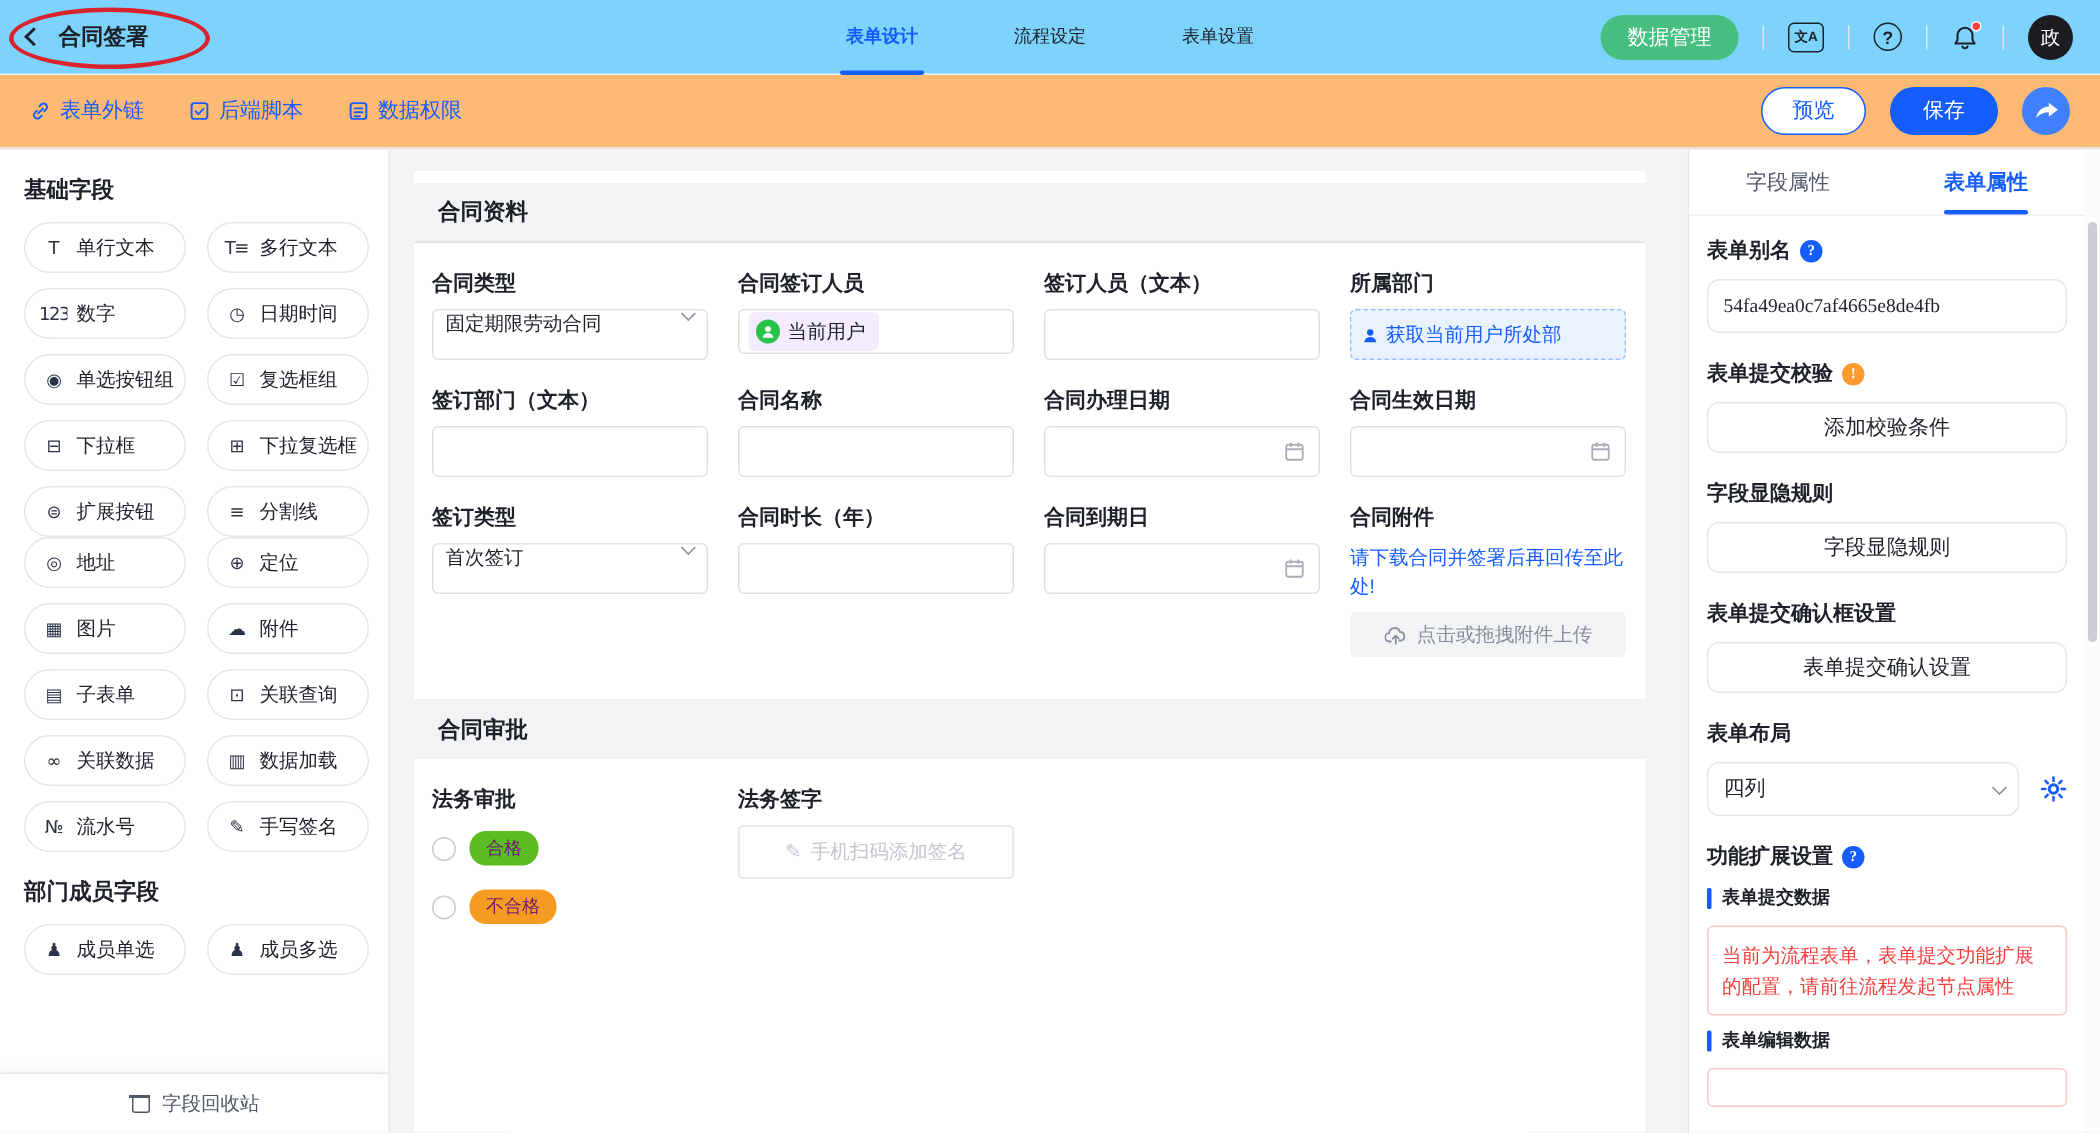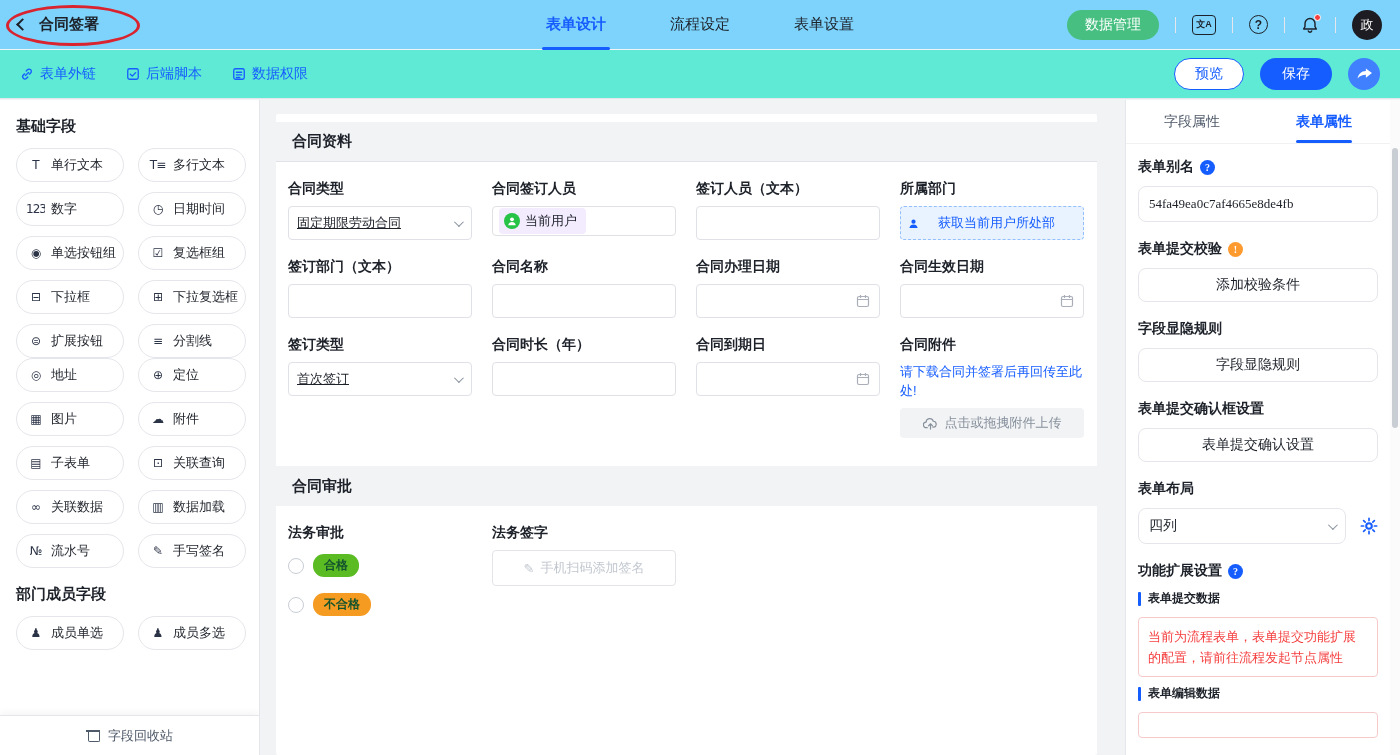"表单设计" .htab { font-size: 15px -> 12px }
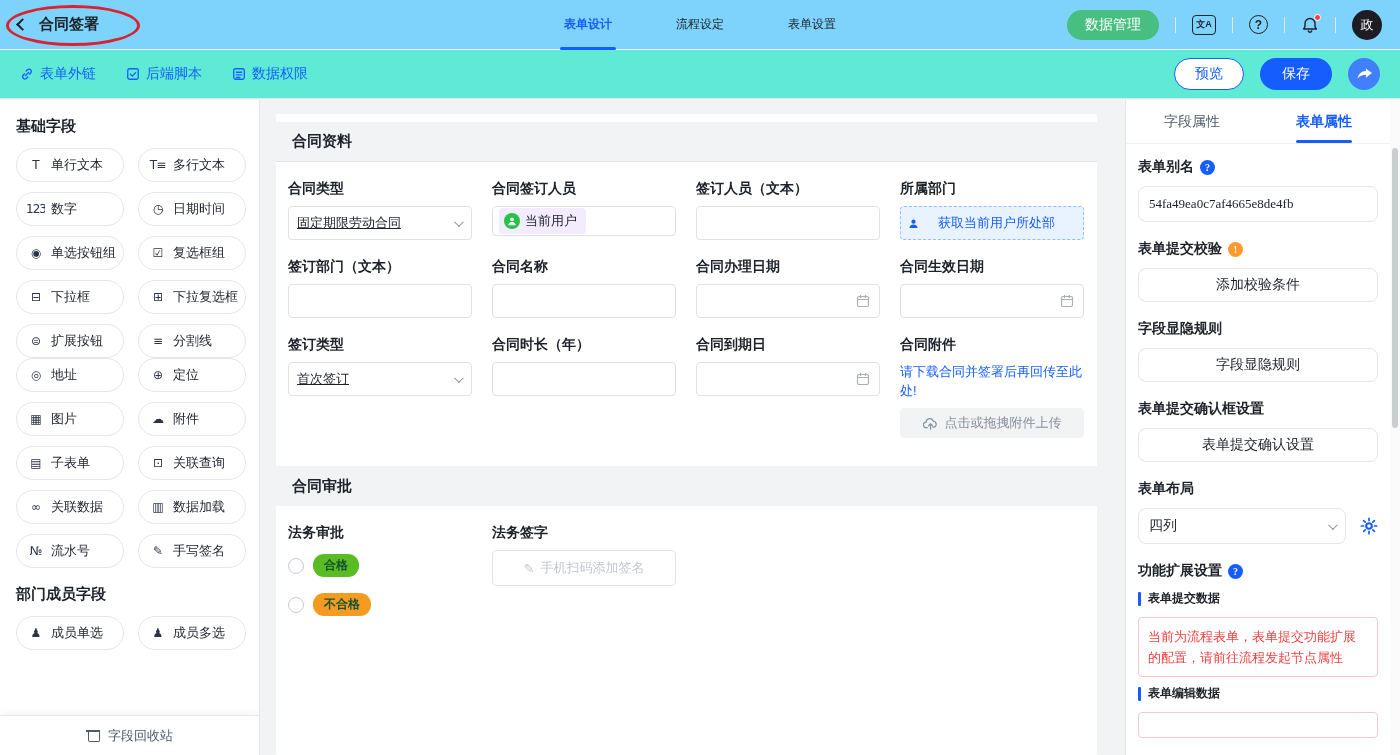"表单外链" .toolbar { background: #5eead4 -> #fdba74 }
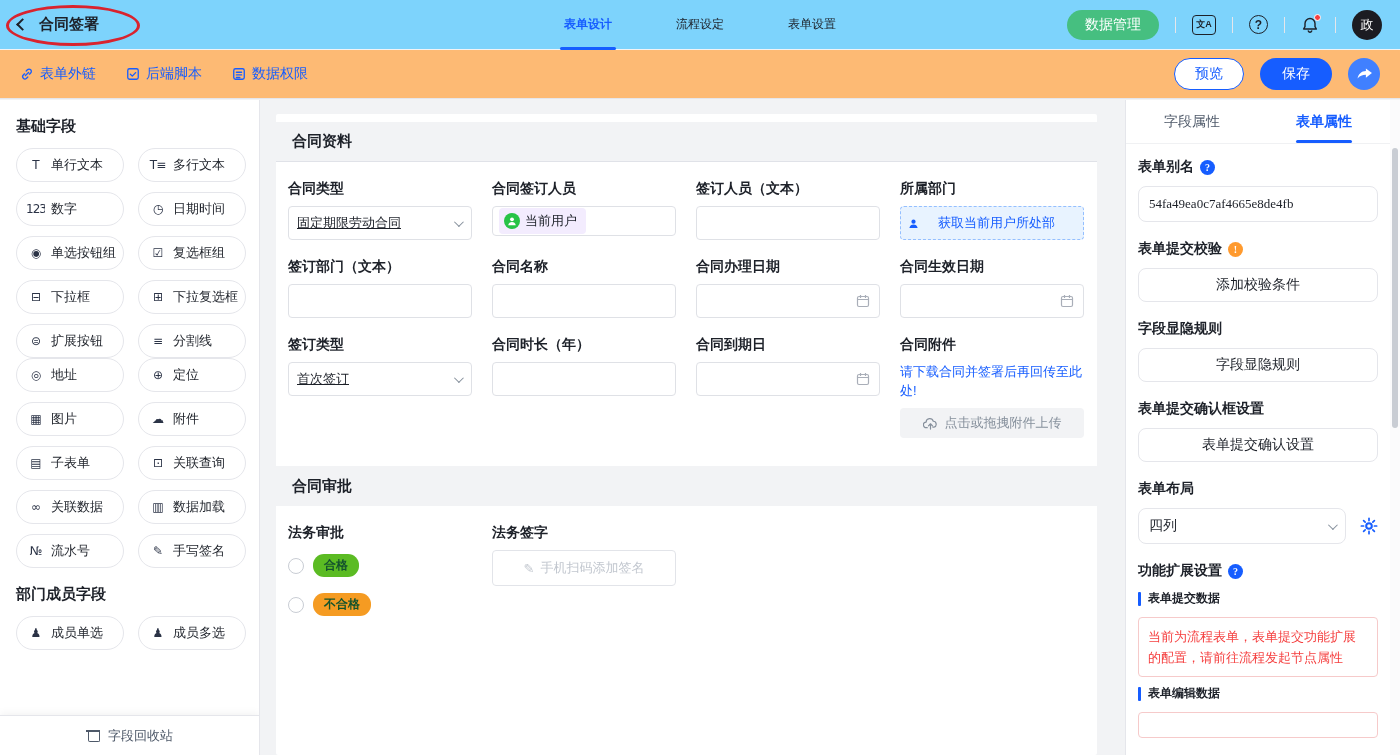"固定期限劳动合同" .select-control { align-items: center -> none; text-decoration: underline -> none }
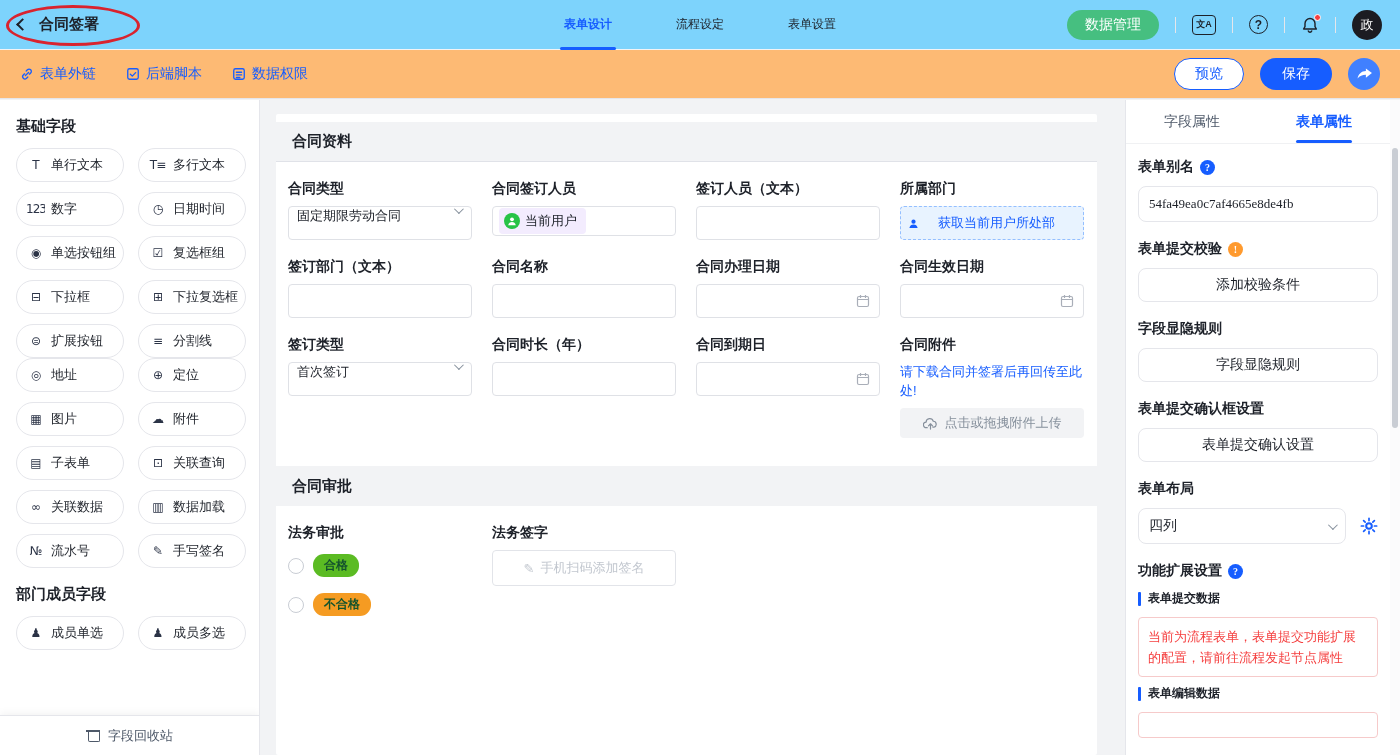"获取当前用户所处部" .dept-box { gap: 19px -> 5px }
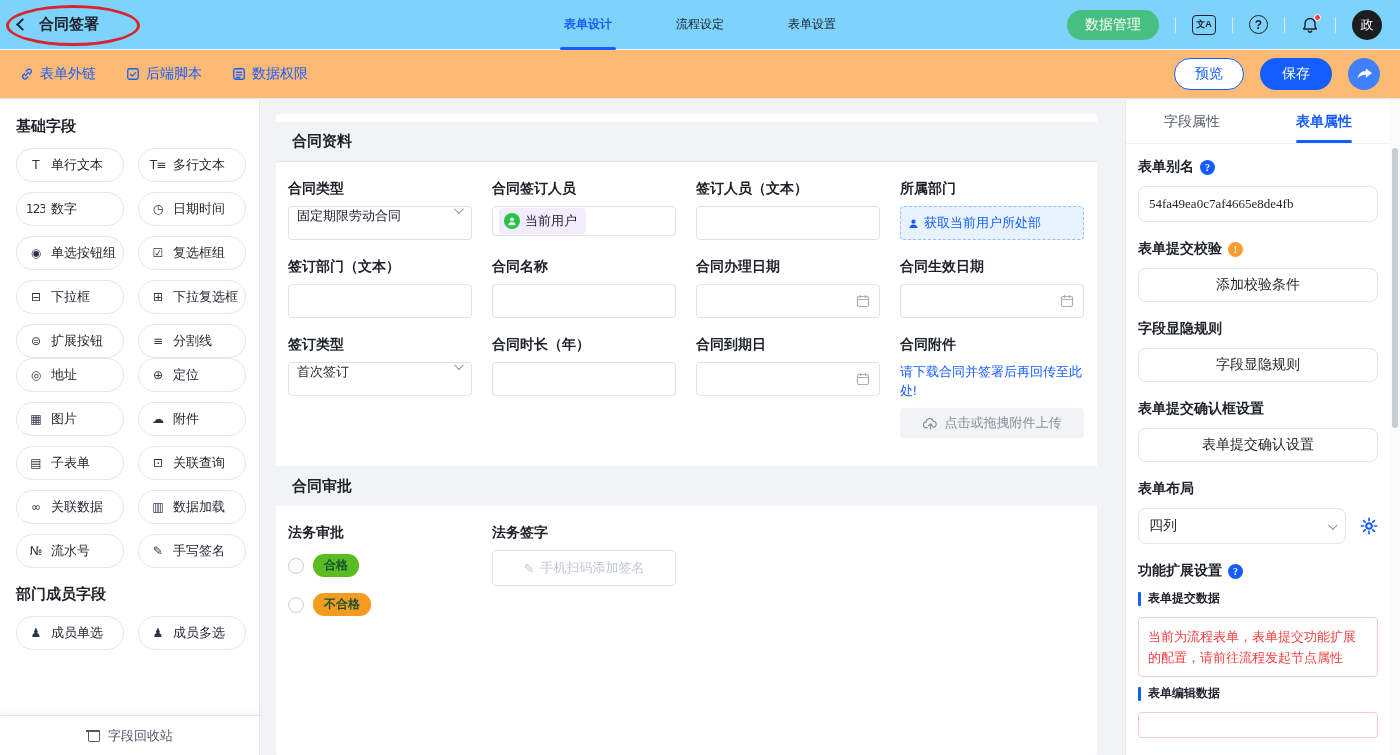"合格" .tag-pill { color: #14532d -> #701a75; font-weight: 700 -> 400 }
